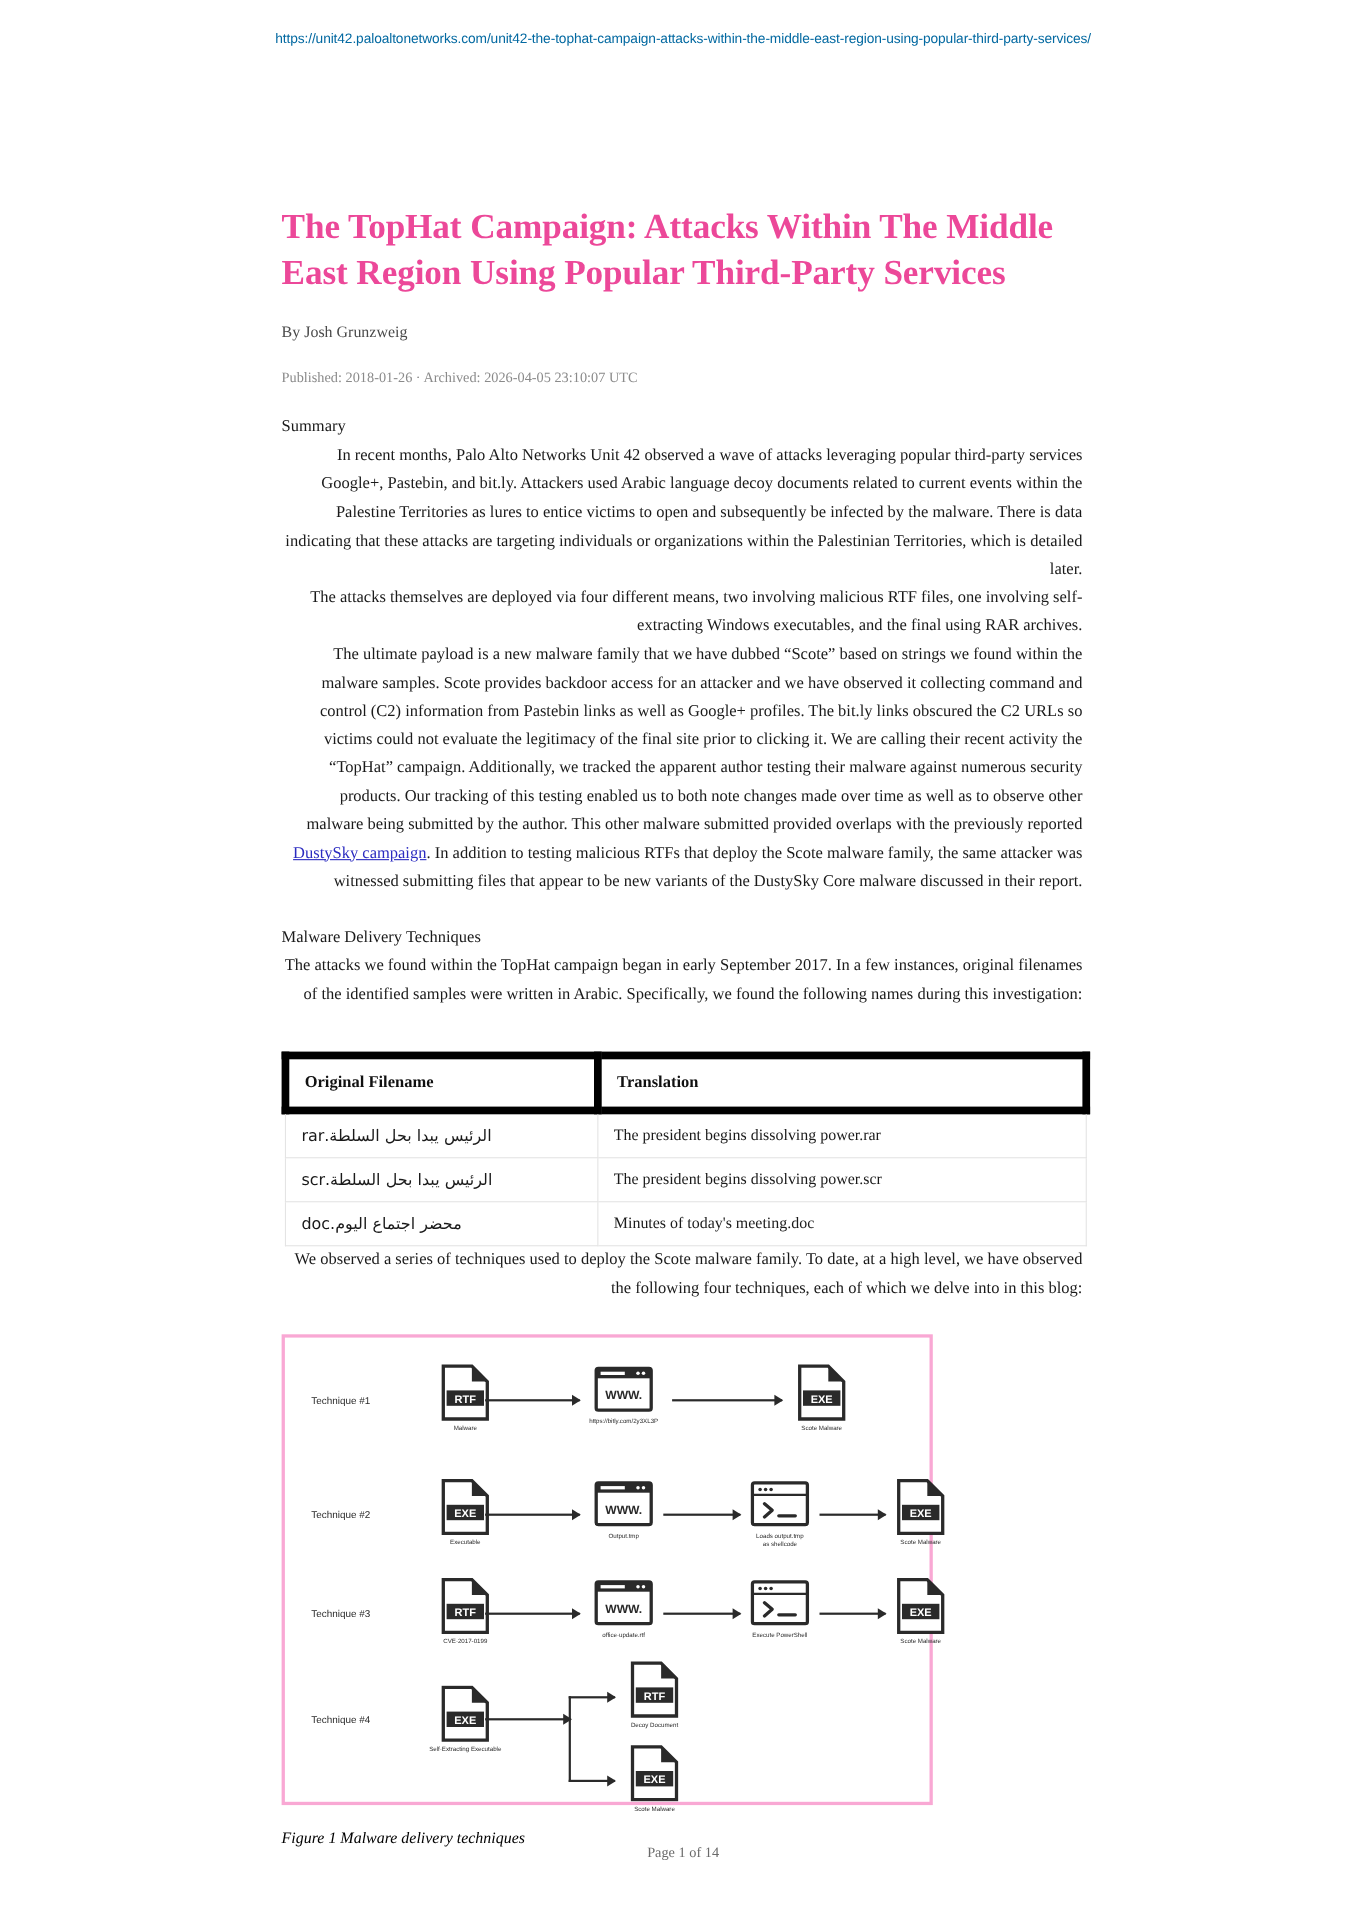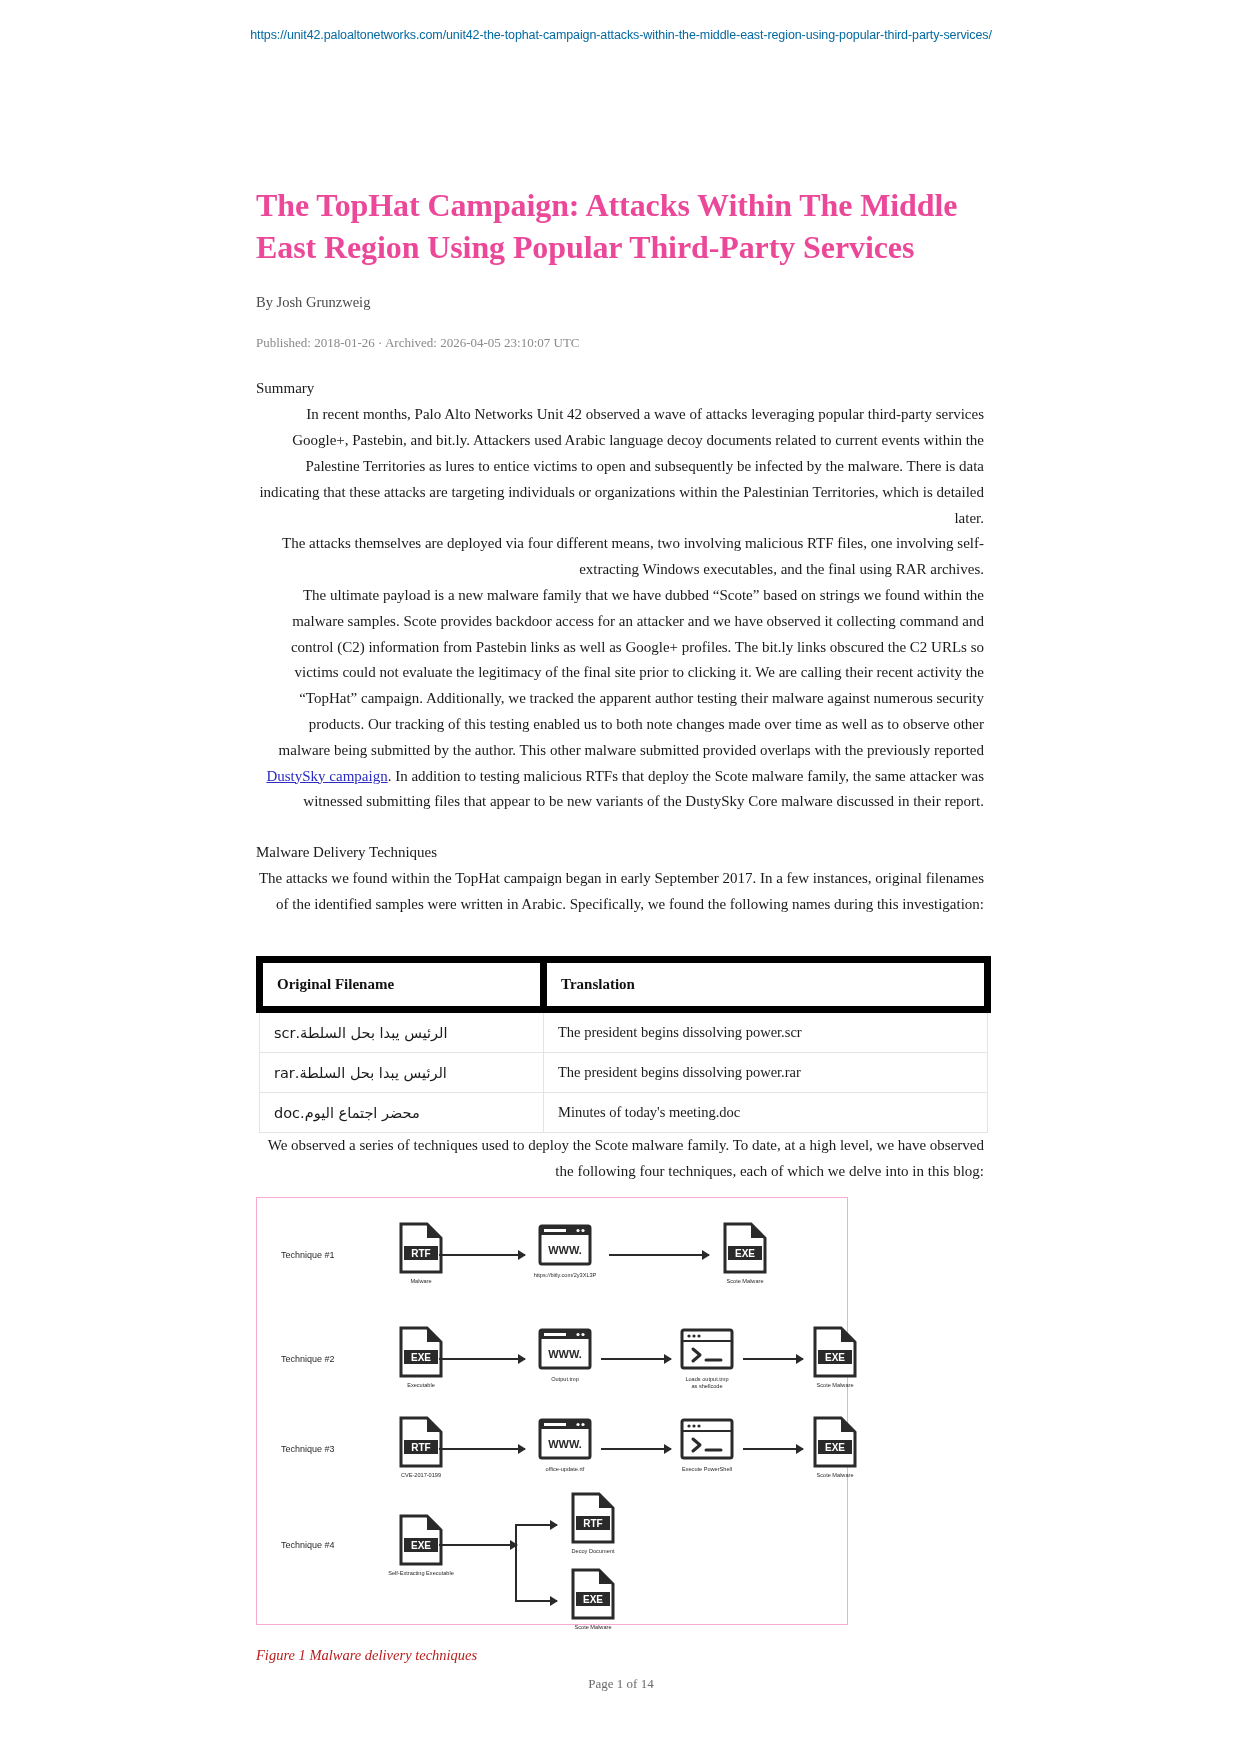"الرئيس يبدا بحل السلطة.scr" tr { order: before "الرئيس يبدا بحل السلطة.rar" -> after "الرئيس يبدا بحل السلطة.rar" }
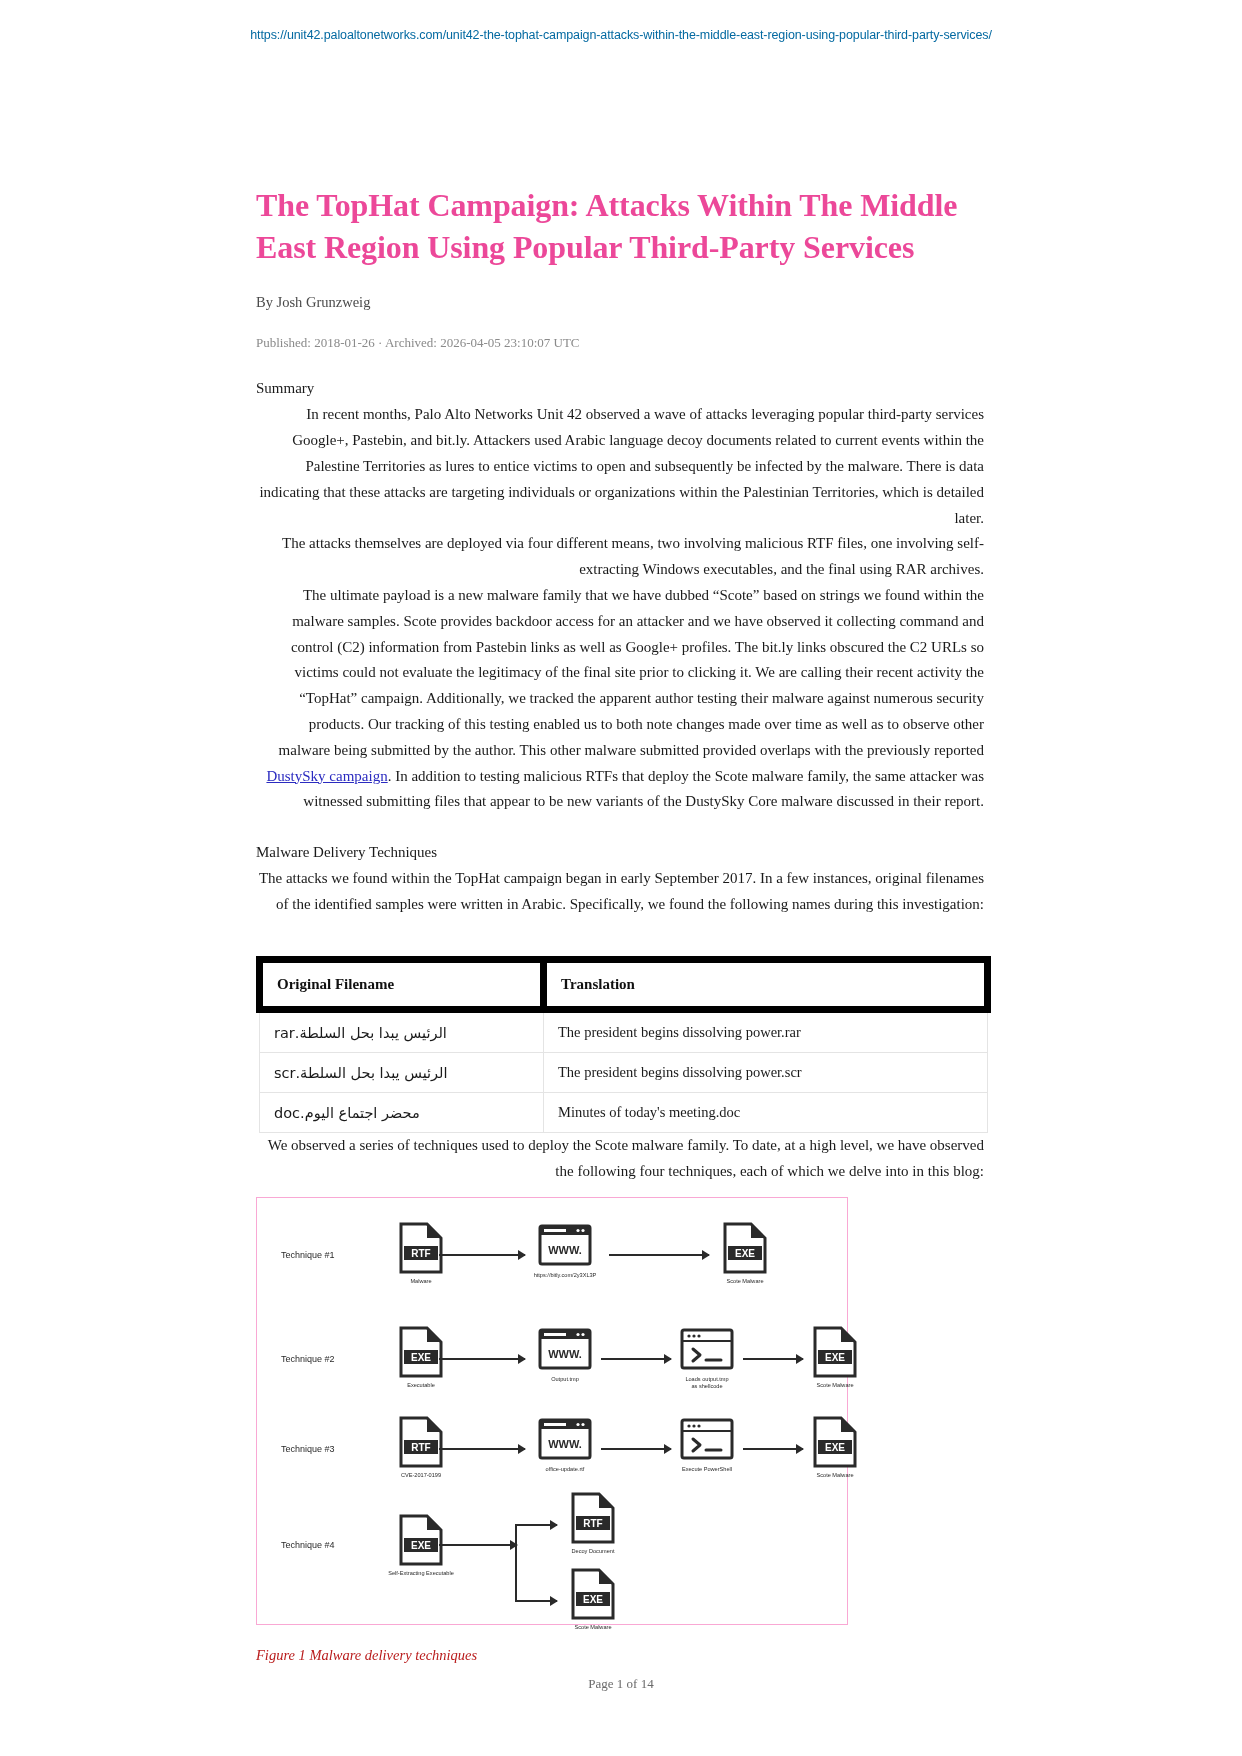"Technique #1" .figure-box { border: 1px solid #f9a8d4 -> 3px solid #f9a8d4; margin-top: 12px -> 28px }
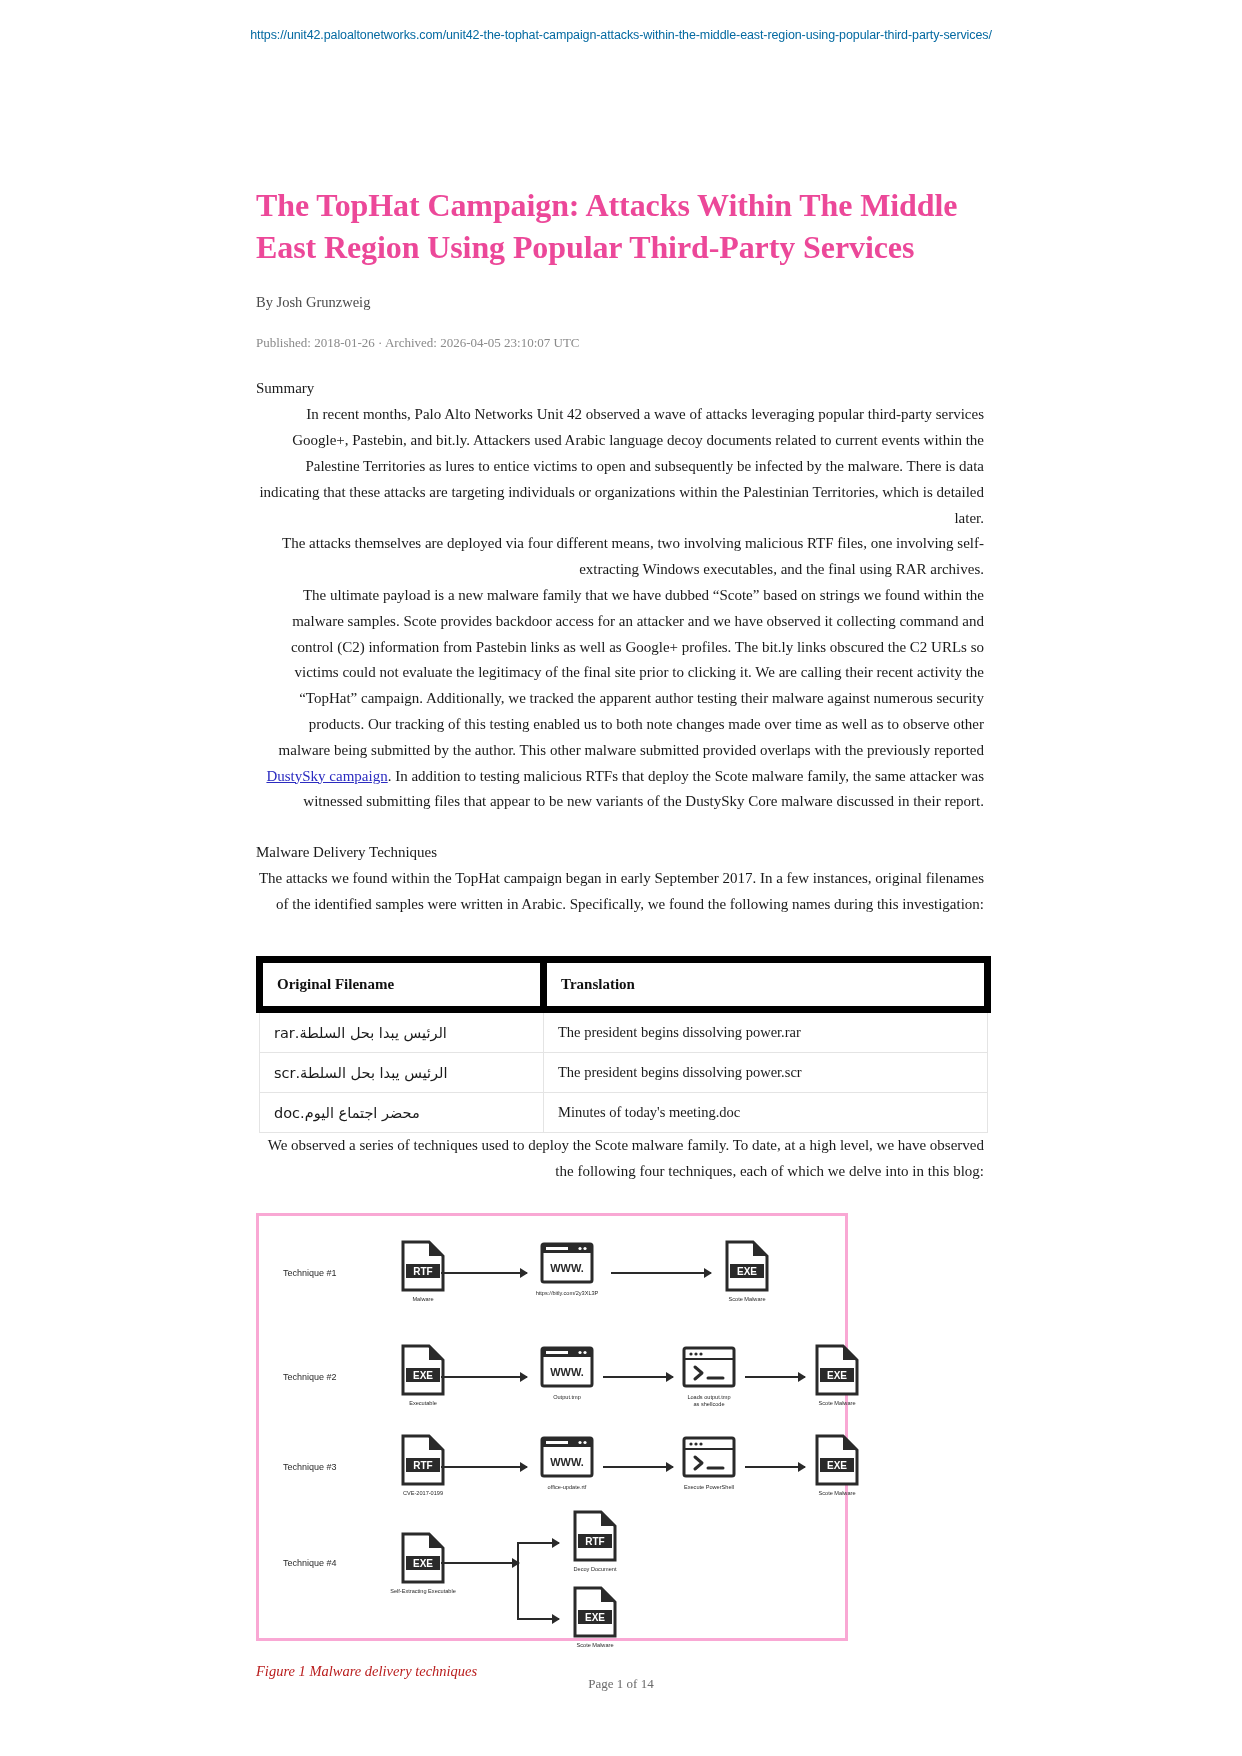"Figure 1 Malware delivery techniques" .fig-caption { color: #b91c1c -> #000000 }
